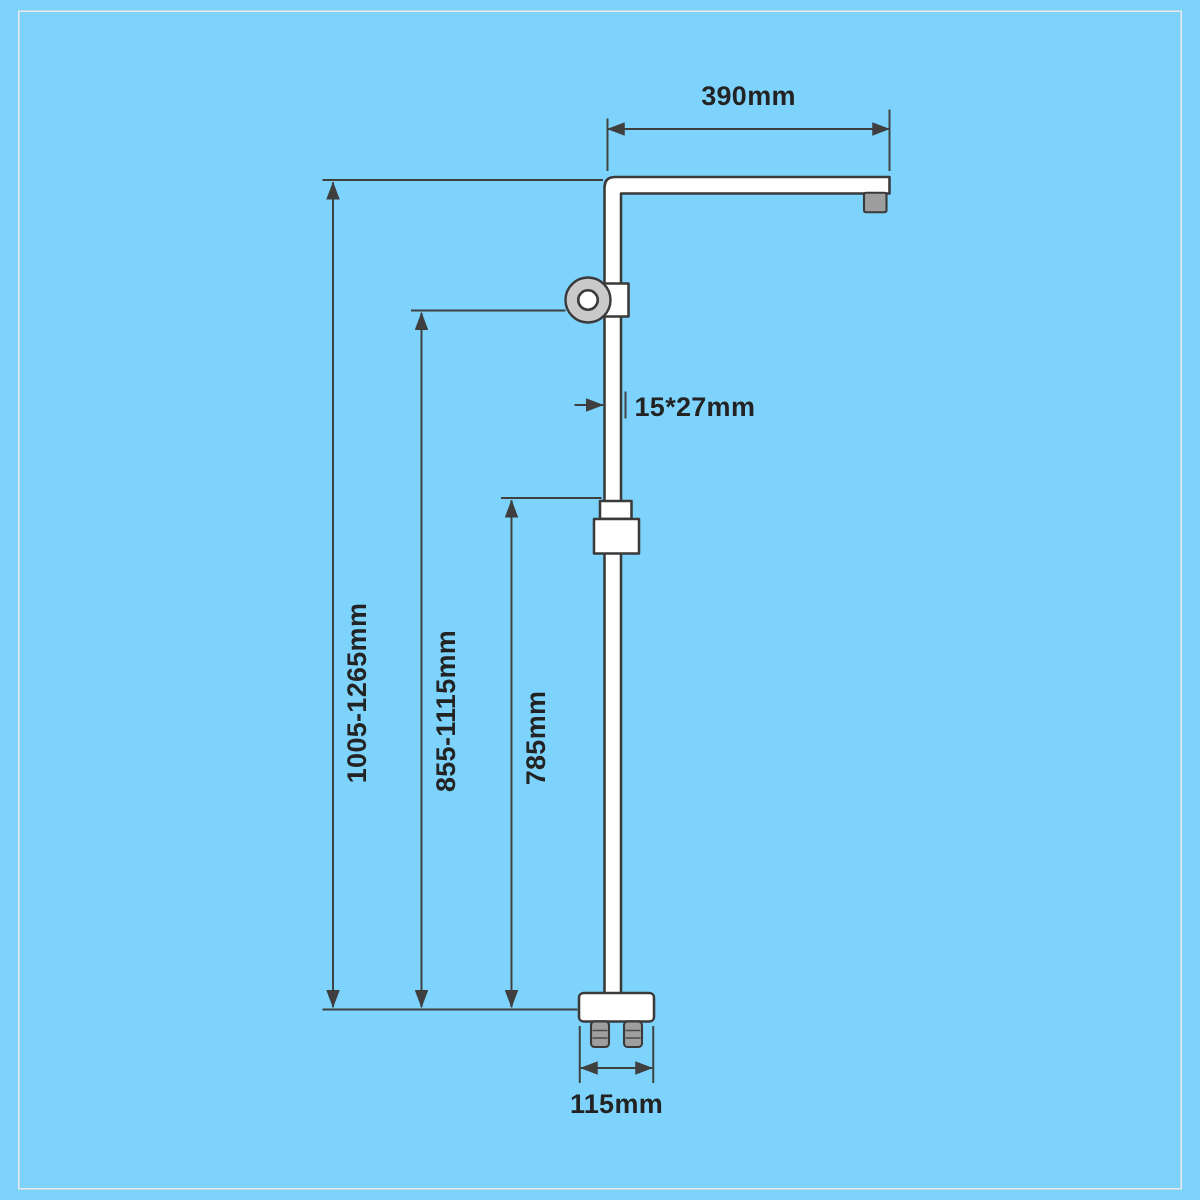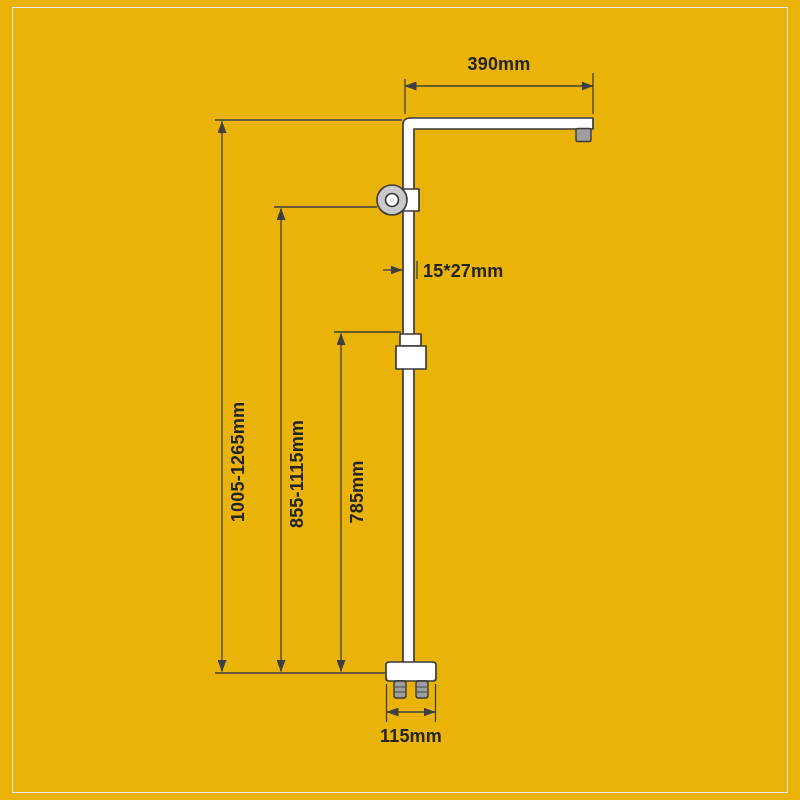"390mm" .canvas { background: #eab308 -> #7dd3fc }
